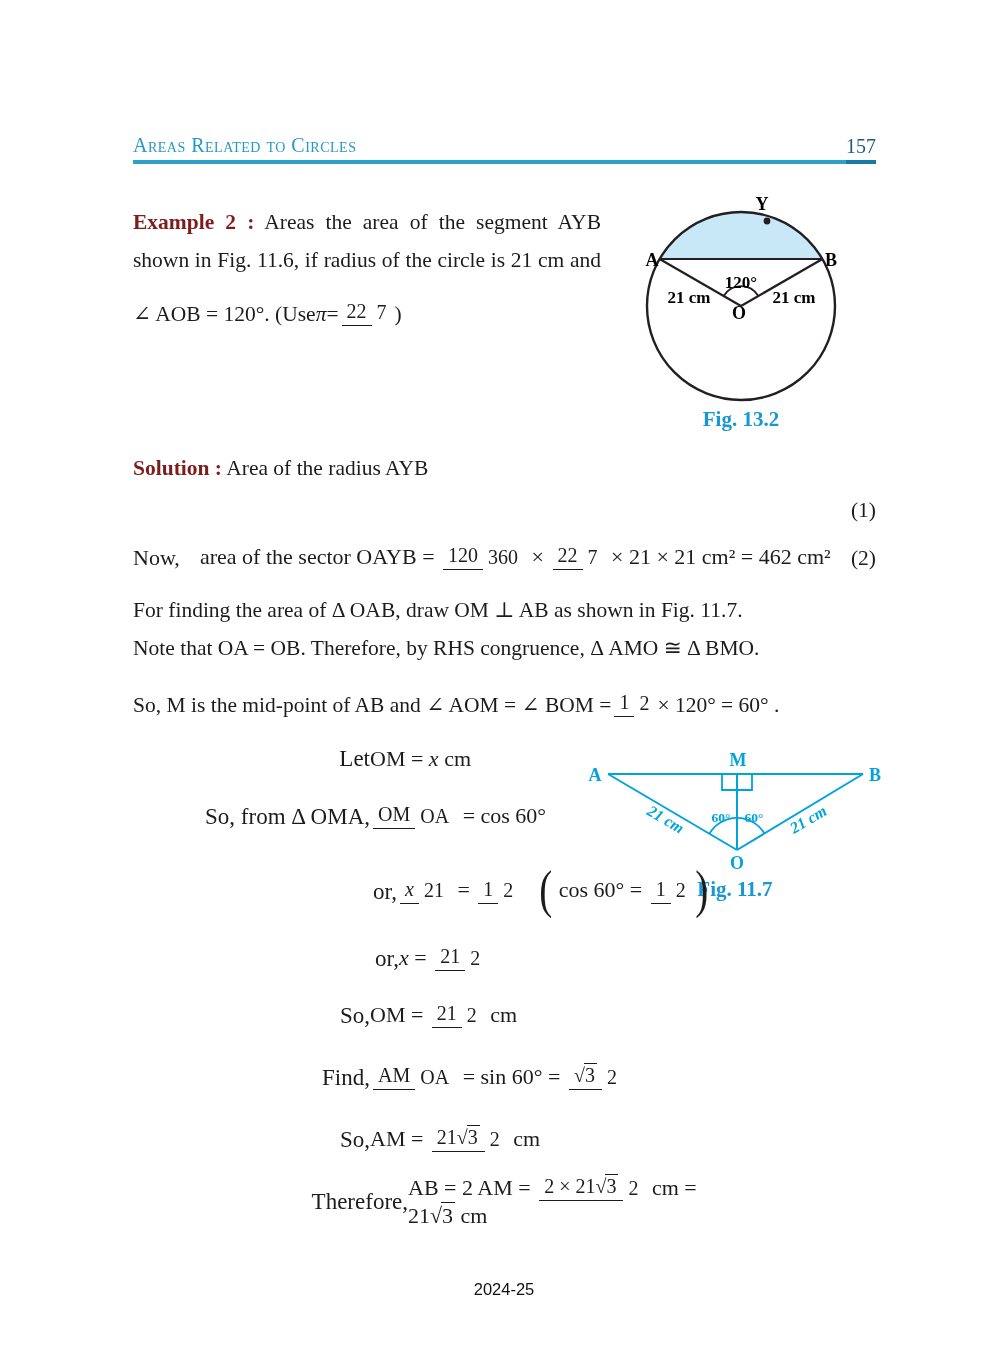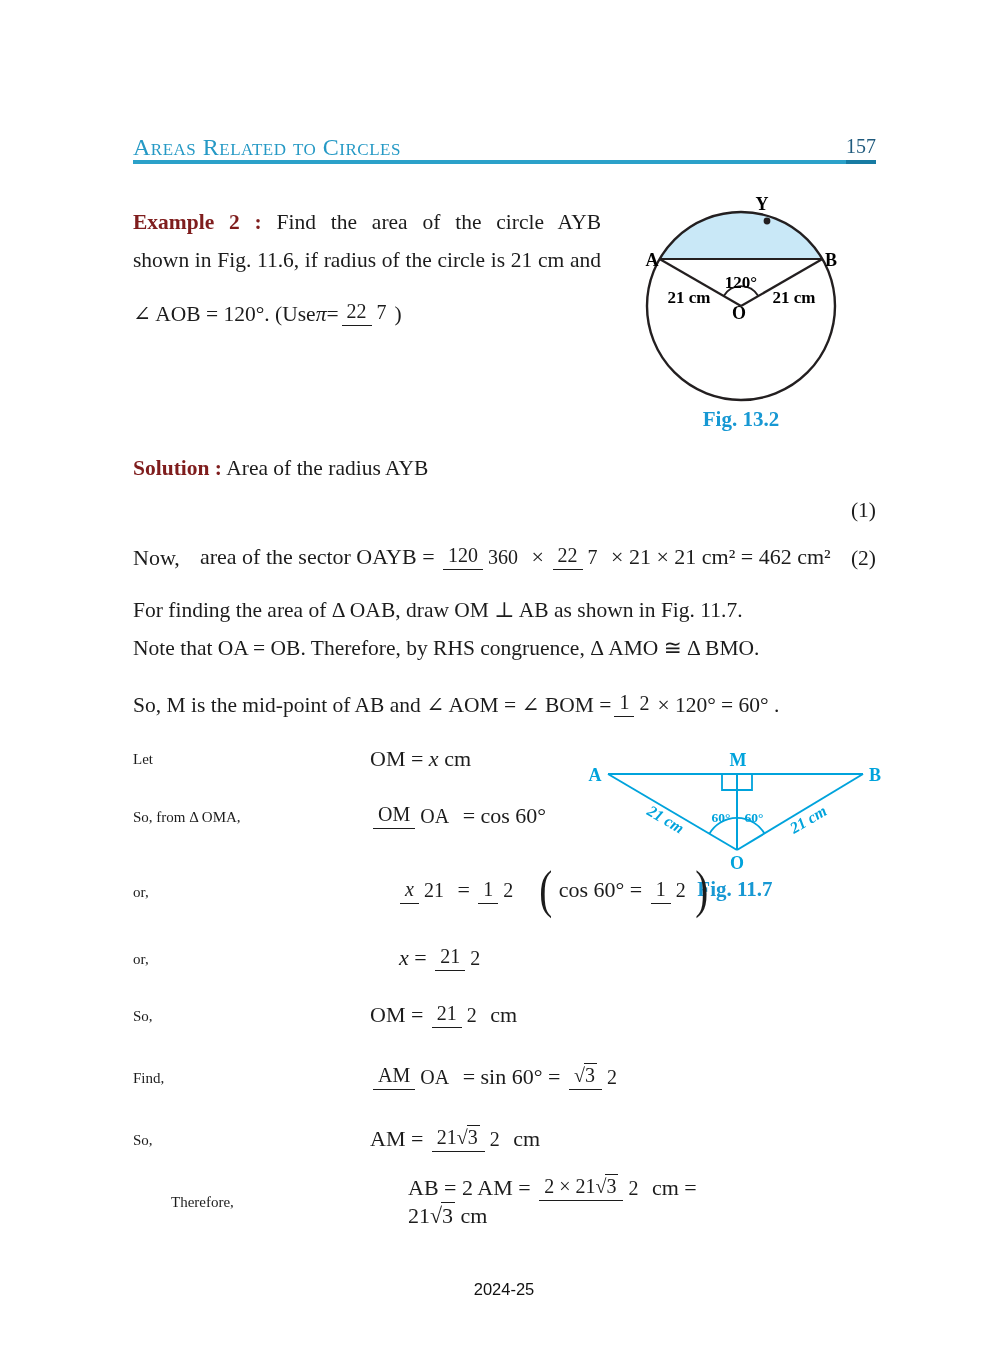"Areas Related to Circles" .htitle { font-size: 24px -> 20px }
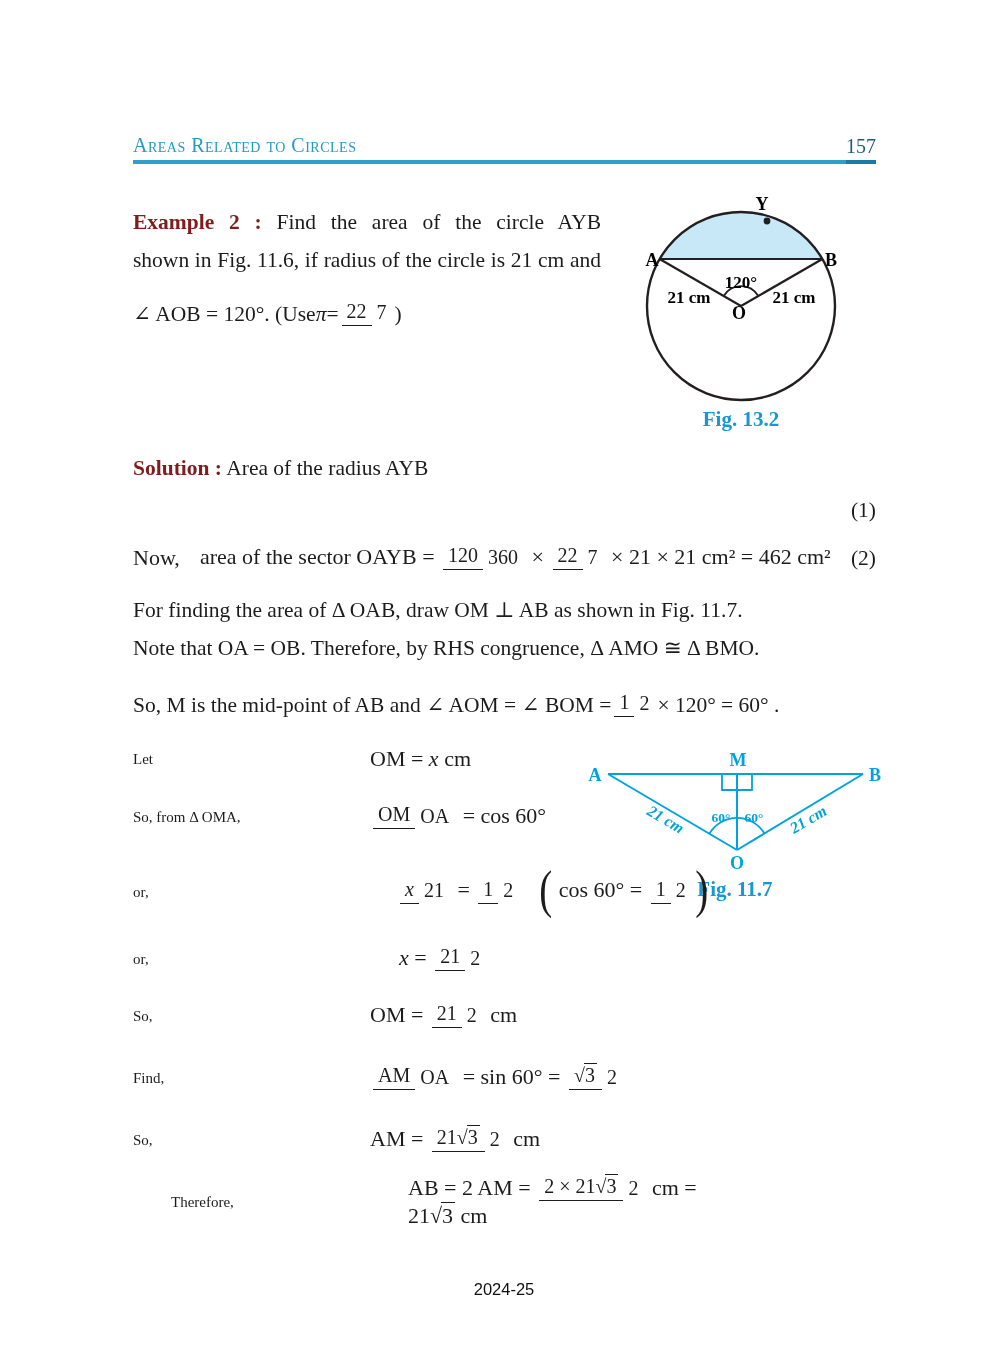"Find the area of the" span { text: Find the area of the circle -> Areas the area of the segment }
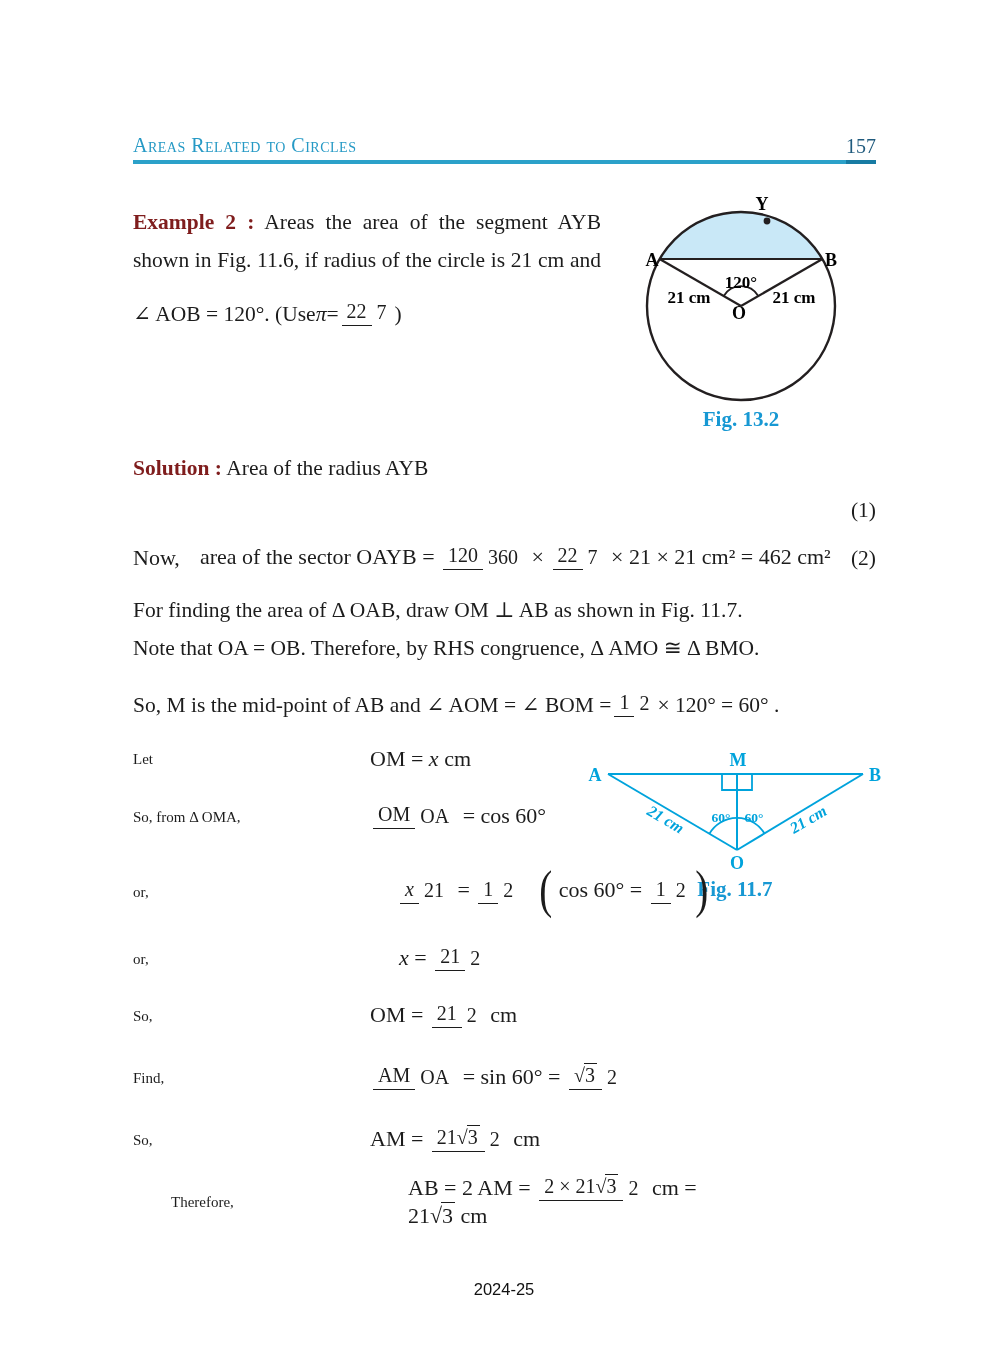"Let" .mlabel { font-size: 15px -> 23px; text-align: none -> right }
